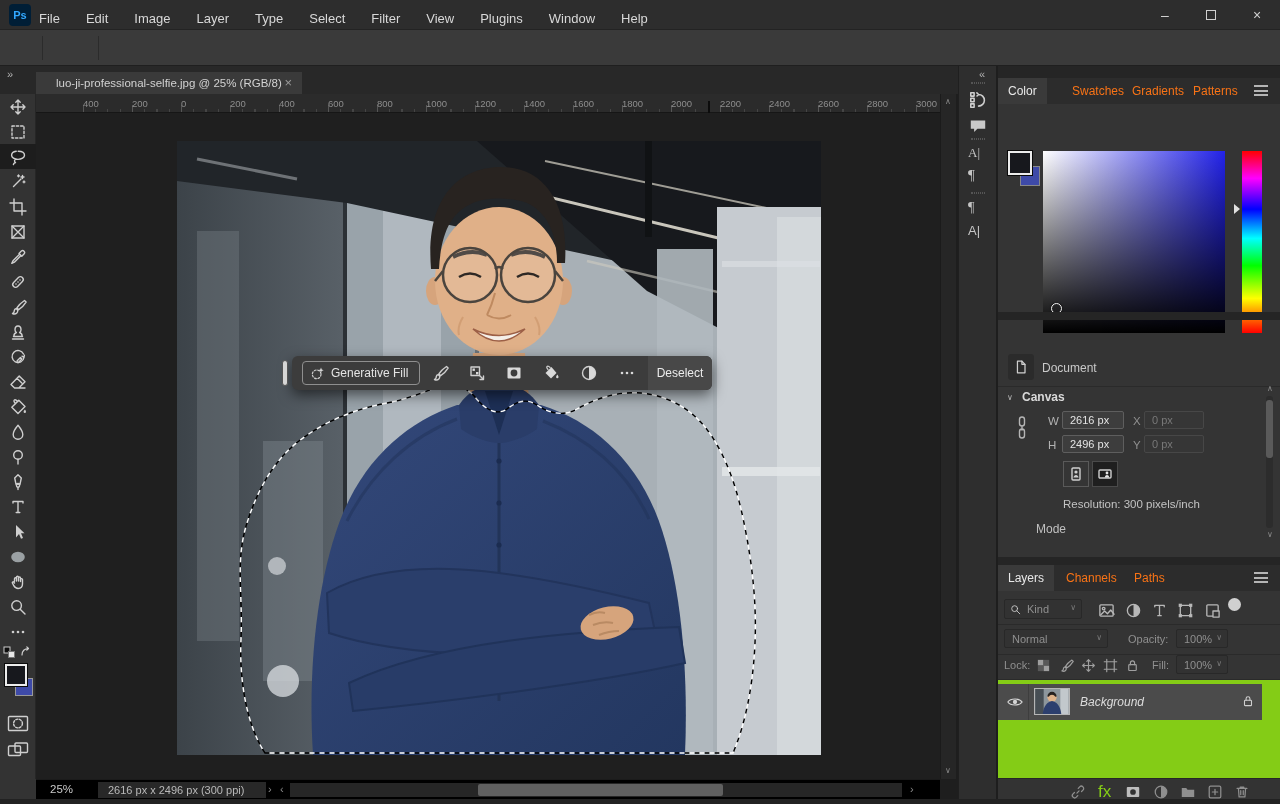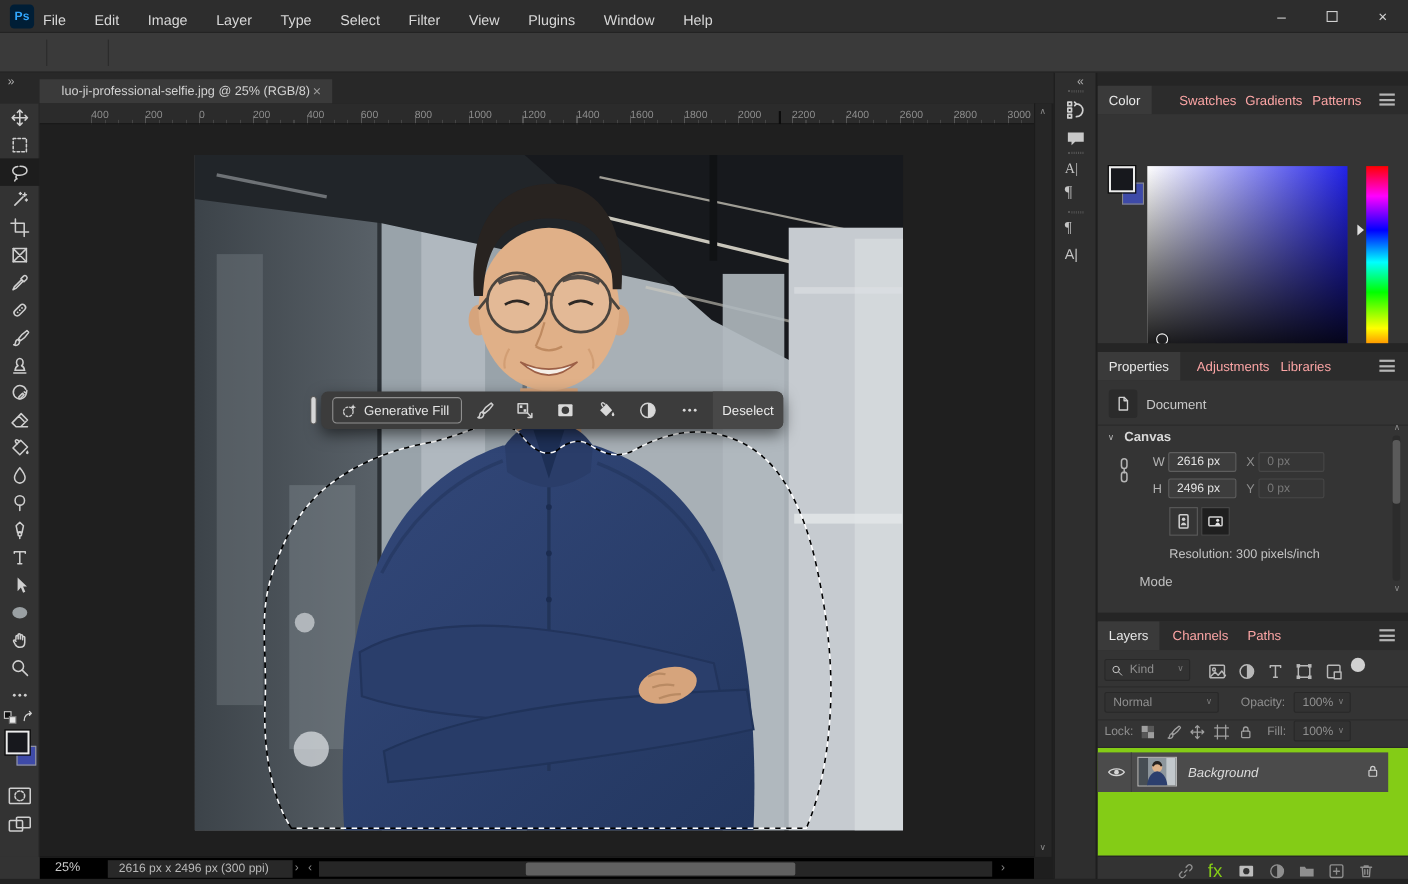"Swatches" .ptab { color: #fca5a5 -> #f97316 }
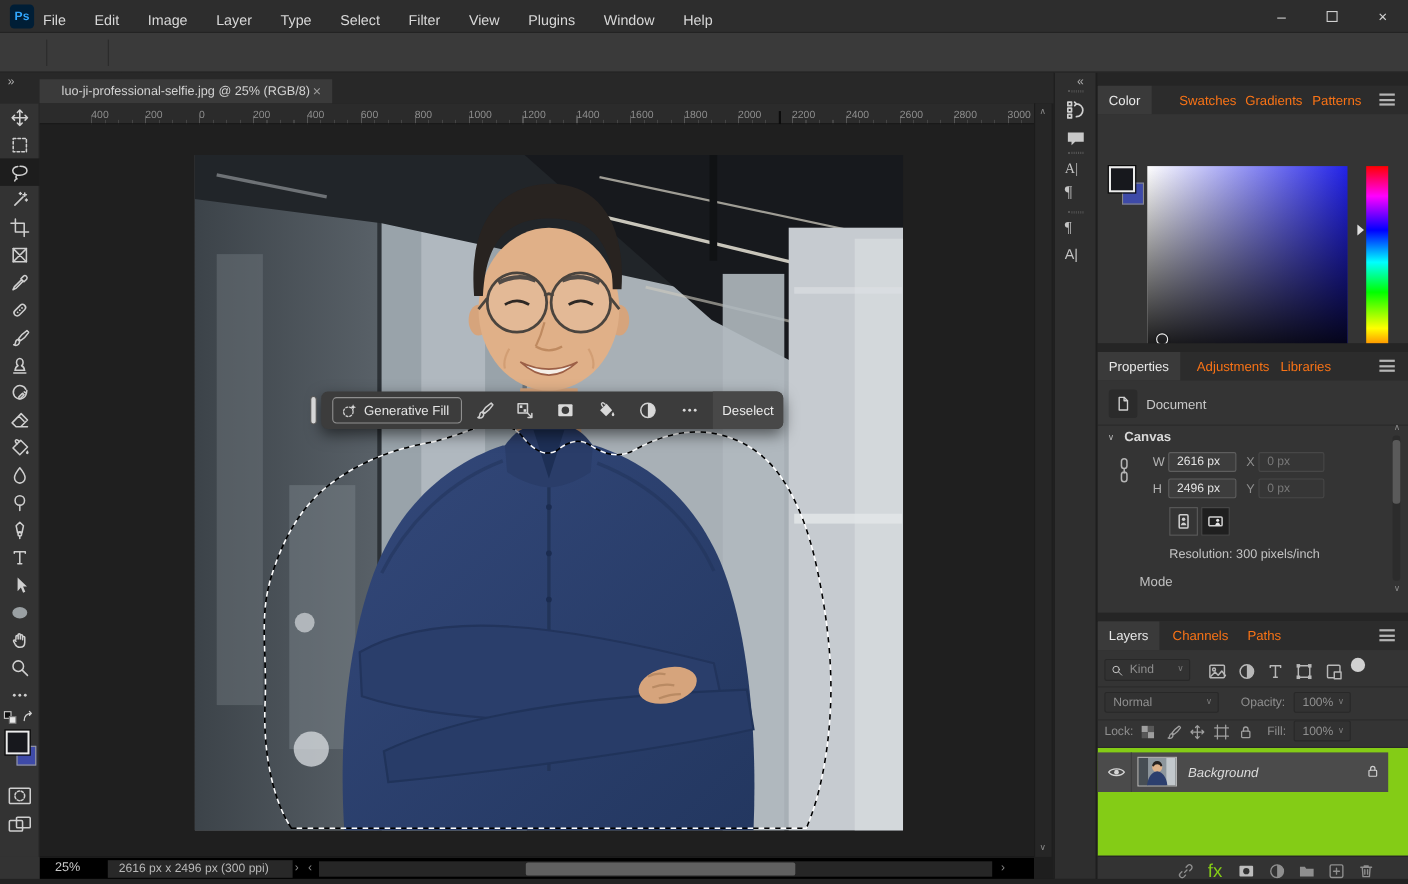"Properties" div.tabsrow { html: <div> <span>Properties</span> <span>Adjustments</span> <span>Libraries</span> <span></span> </div> -> none }
